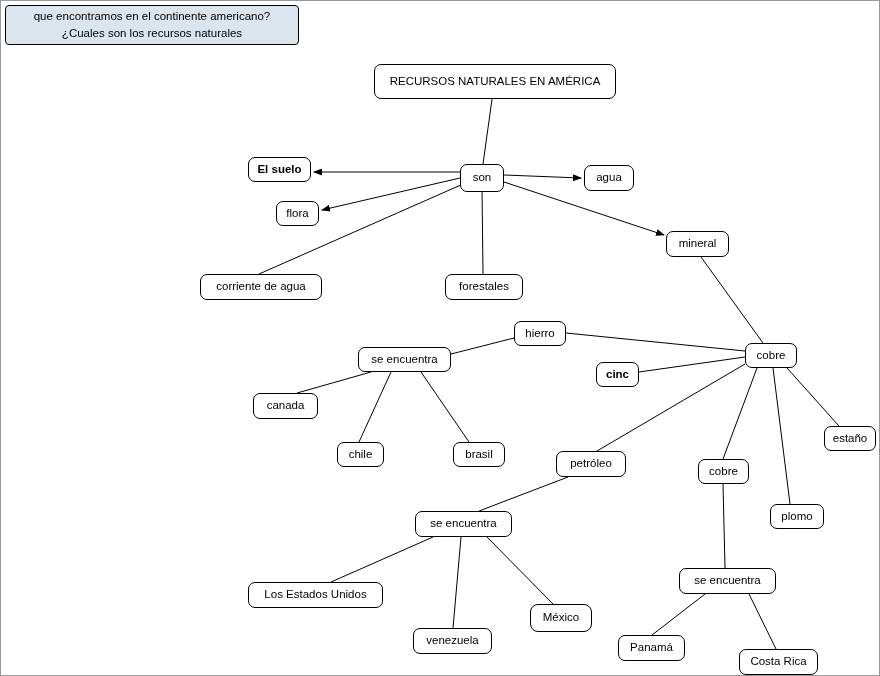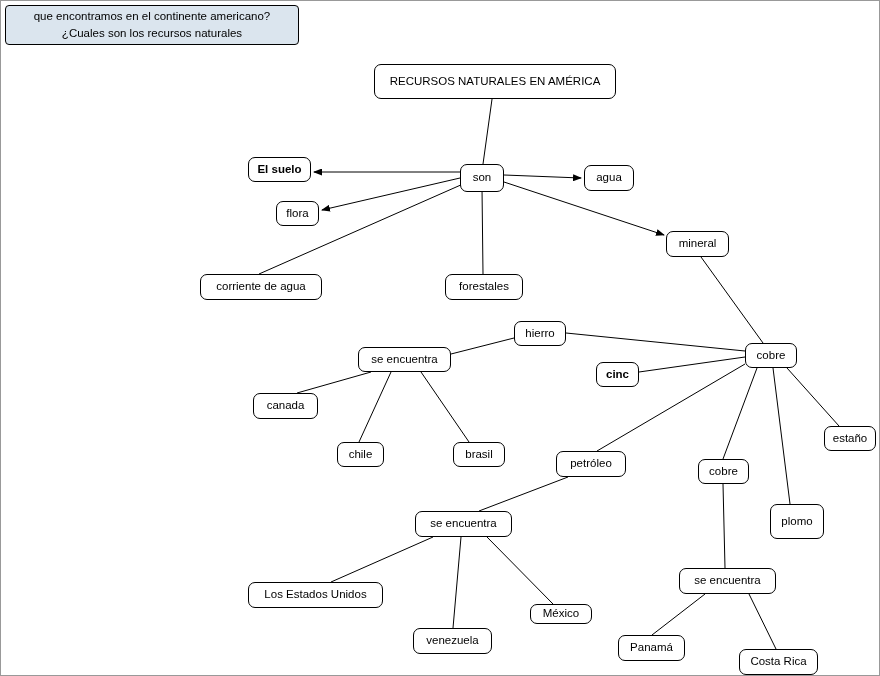"plomo" div.node { height: 35px -> 25px }
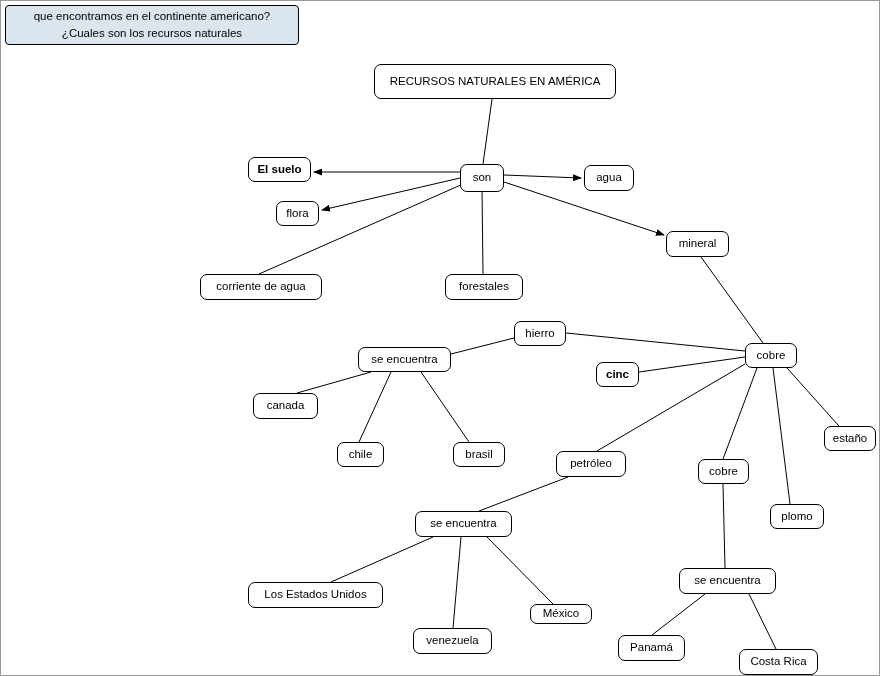"México" div.node { border-radius: none -> 8px; height: 20px -> 28px }
